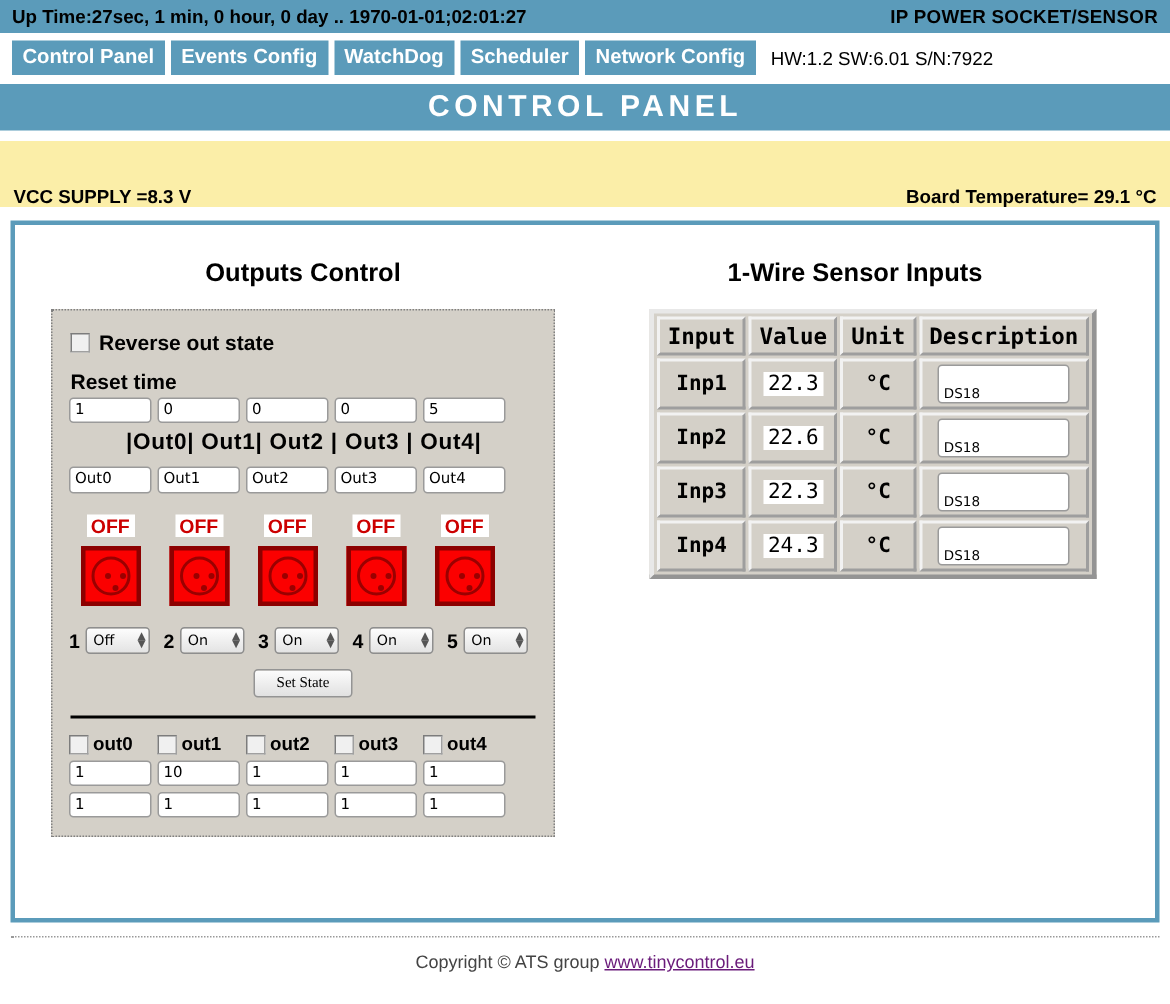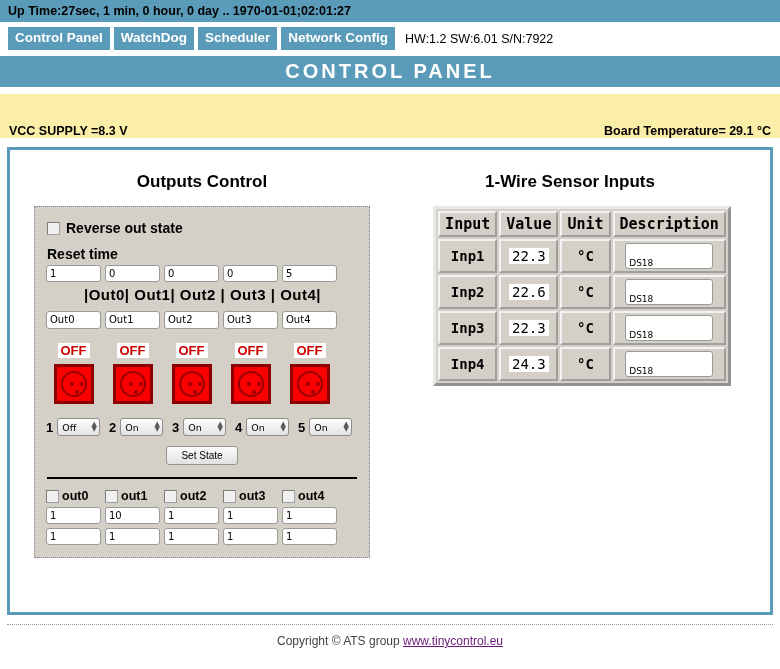"IP POWER SOCKET/SENSOR" span.brand { html: none -> <span>IP POWER SOCKET/SENSOR</span> }
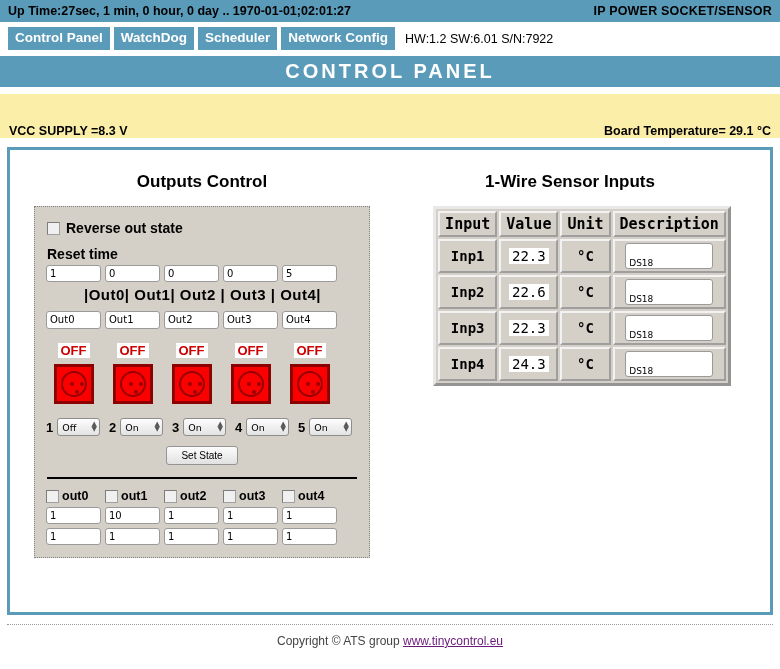"Events Config" div.navtab { html: none -> <div>Events Config</div> }
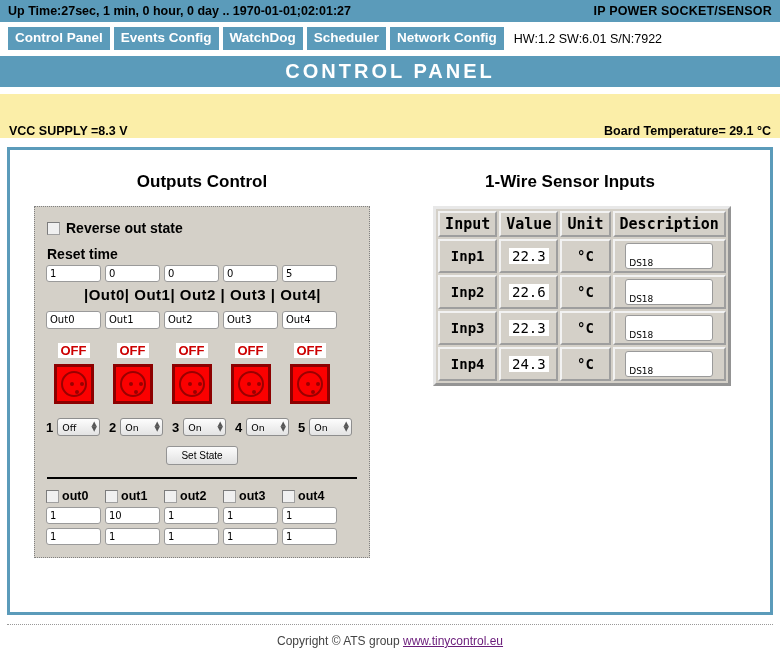"Set State" .btn { font-family: Liberation Sans, sans-serif -> Liberation Serif, serif }
